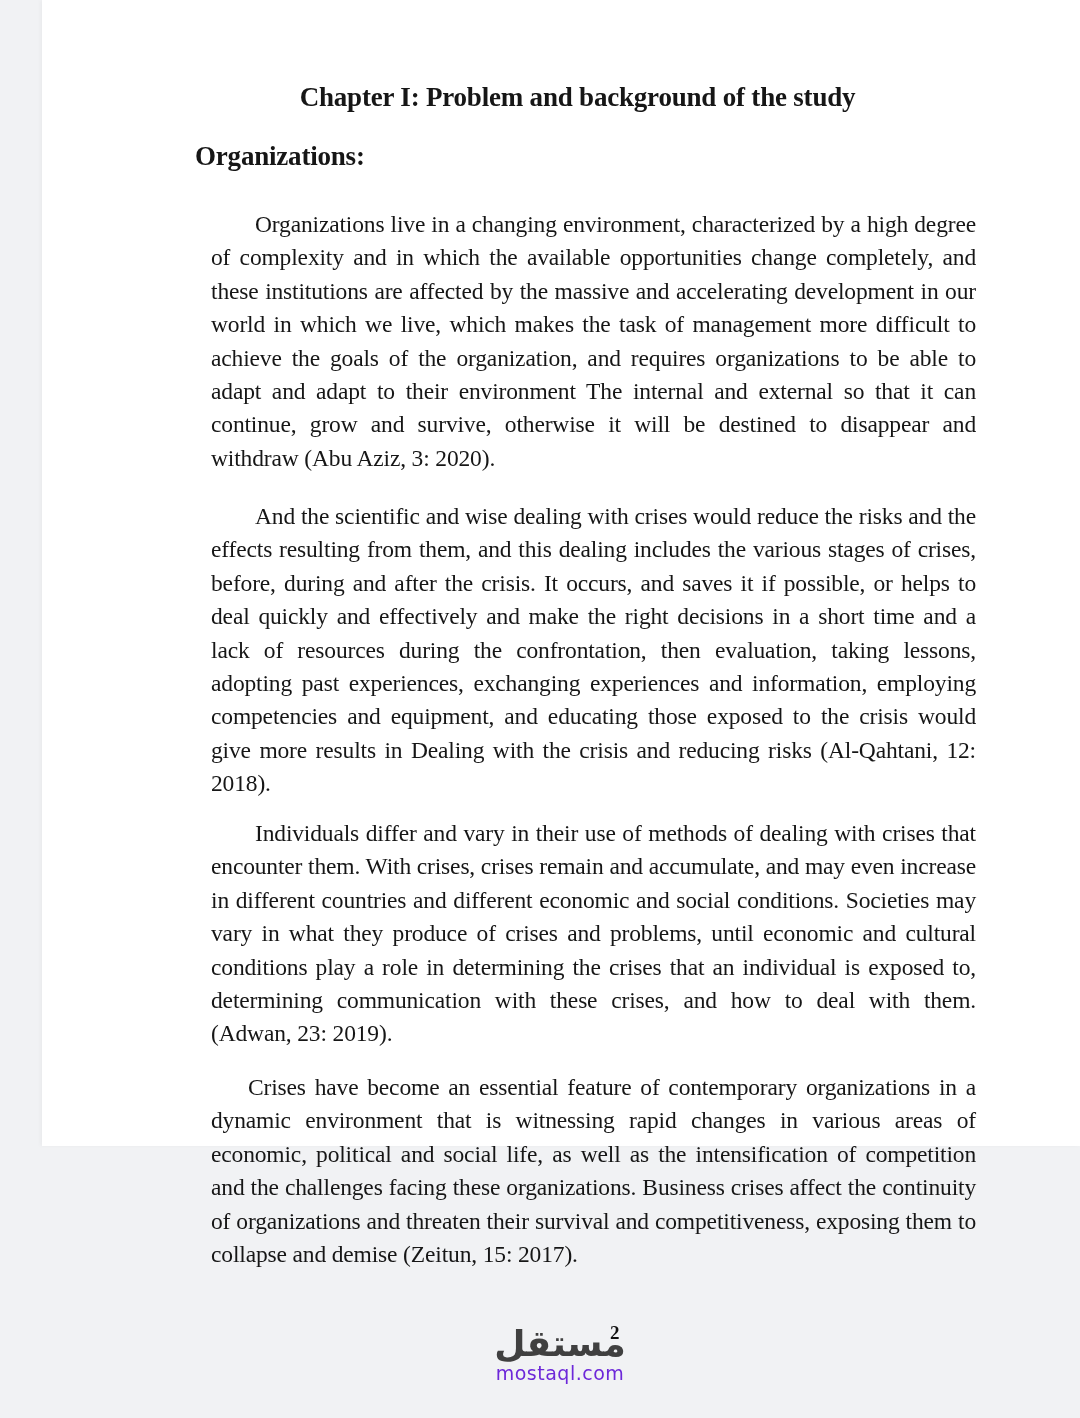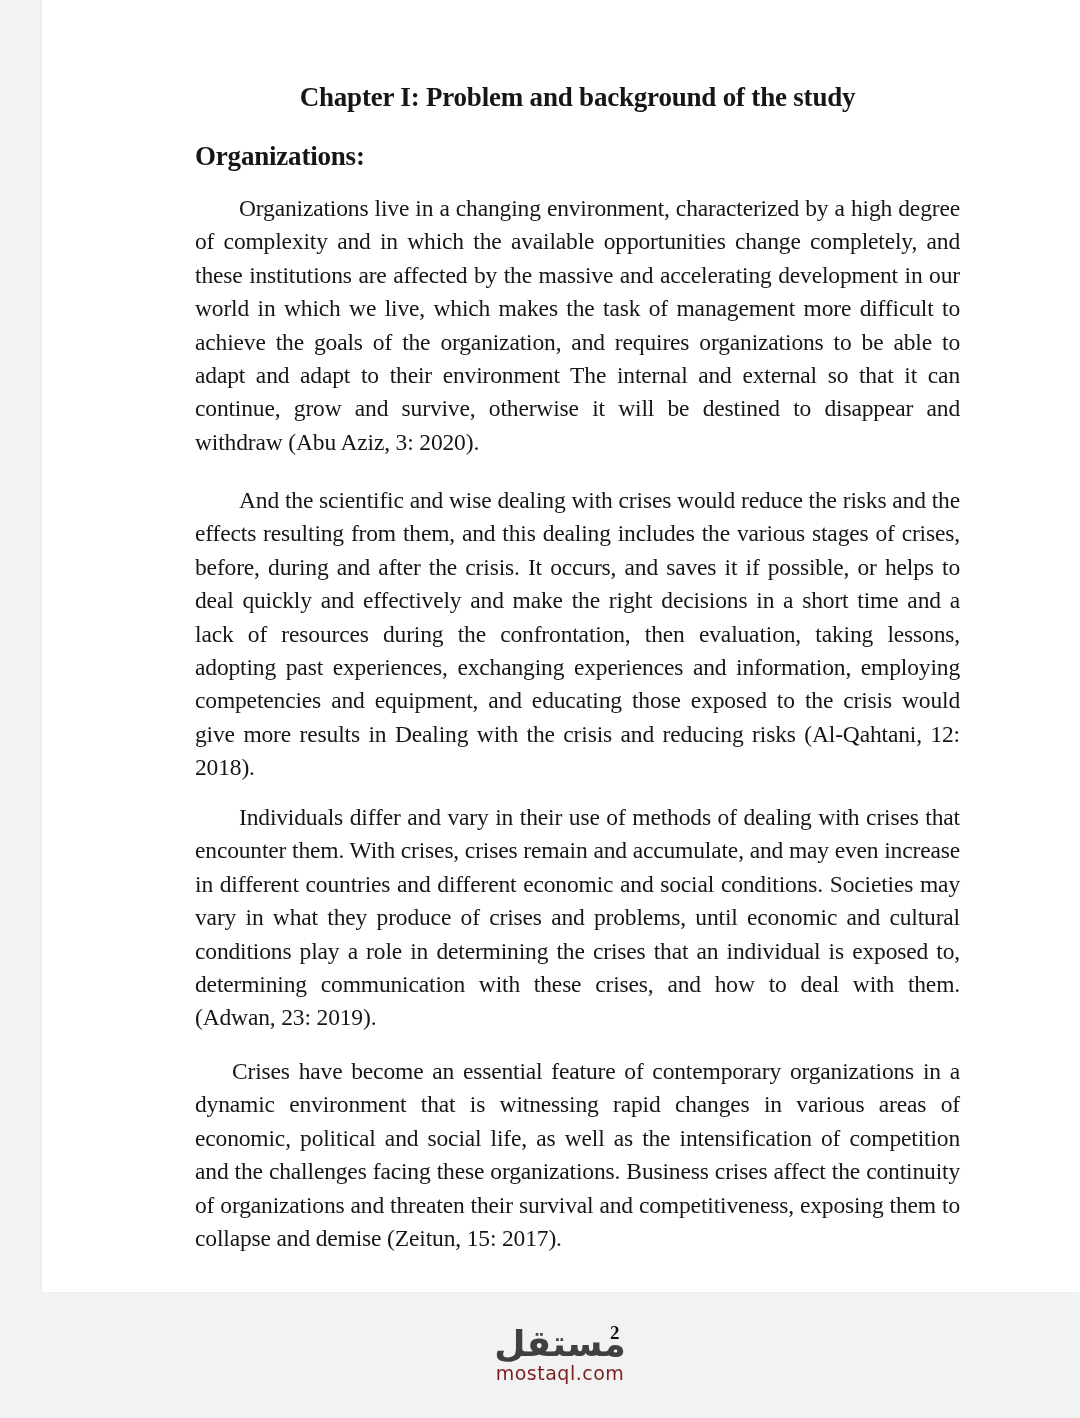"Chapter I: Problem and background" .page { height: 1292px -> 1146px }
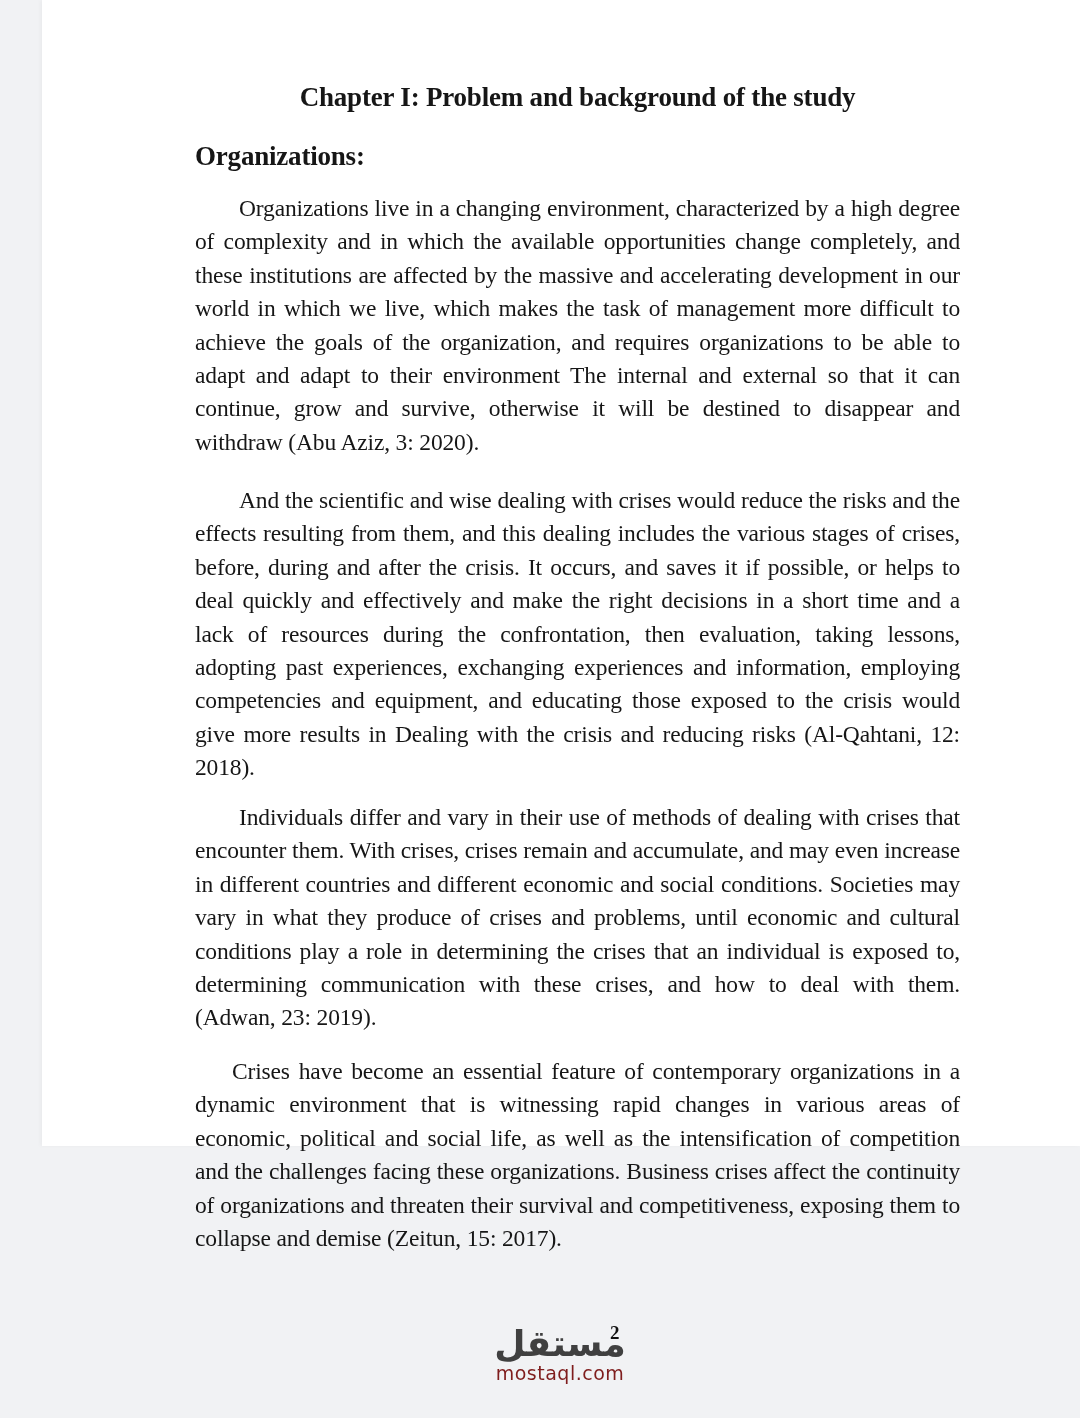"Organizations live in a changing" .para { margin: 0 -> 16px }
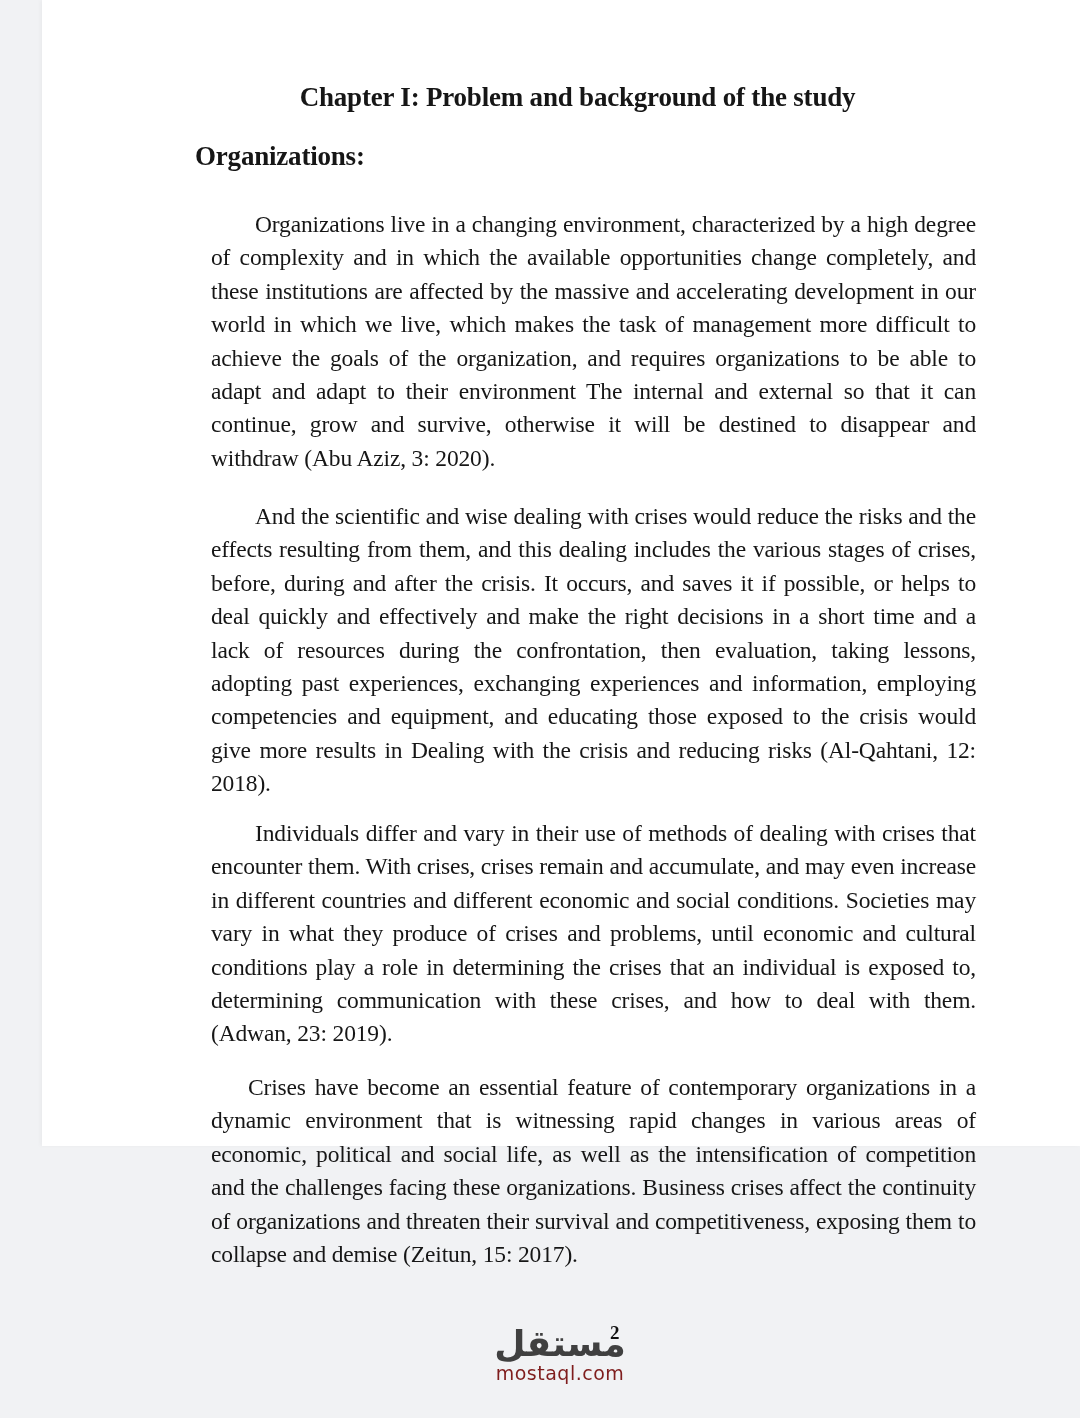"mostaql.com" .watermark .wm-latin { color: #7f1d1d -> #6d28d9 }
